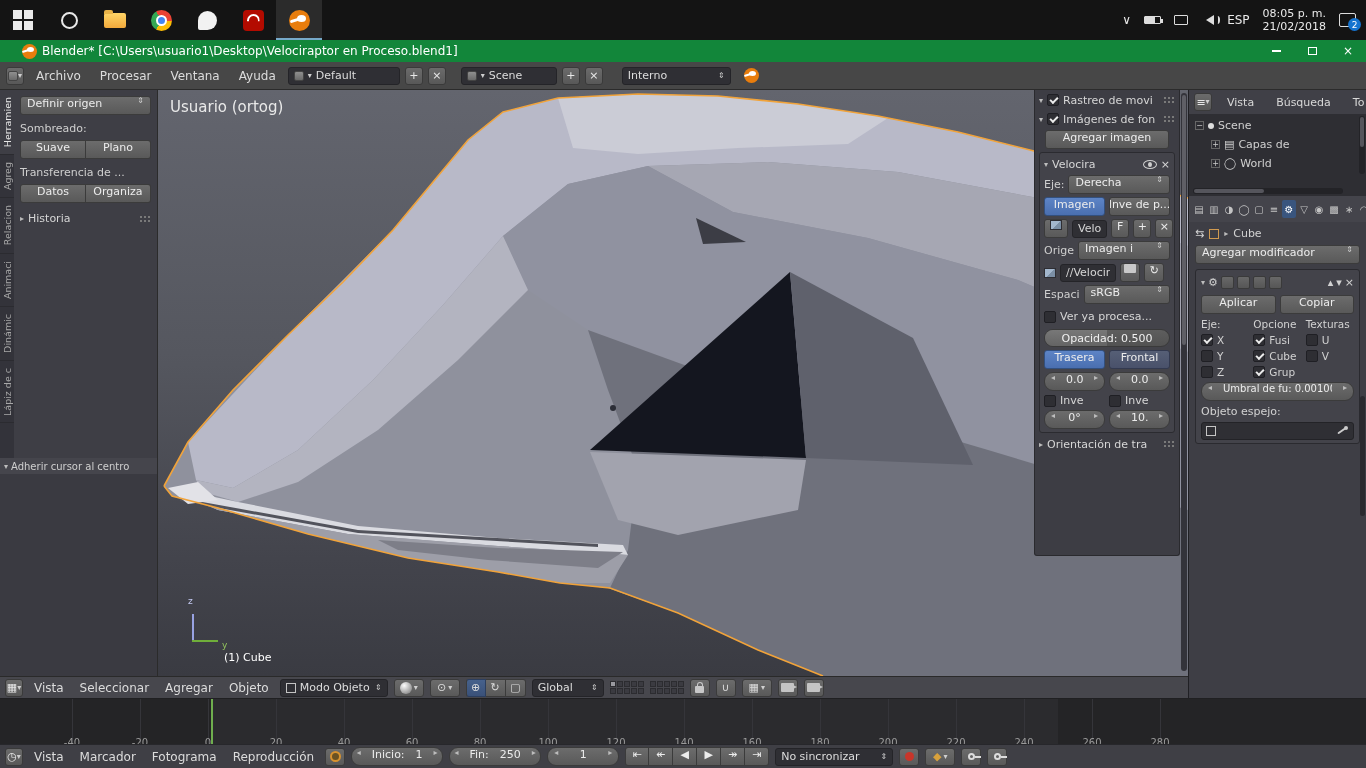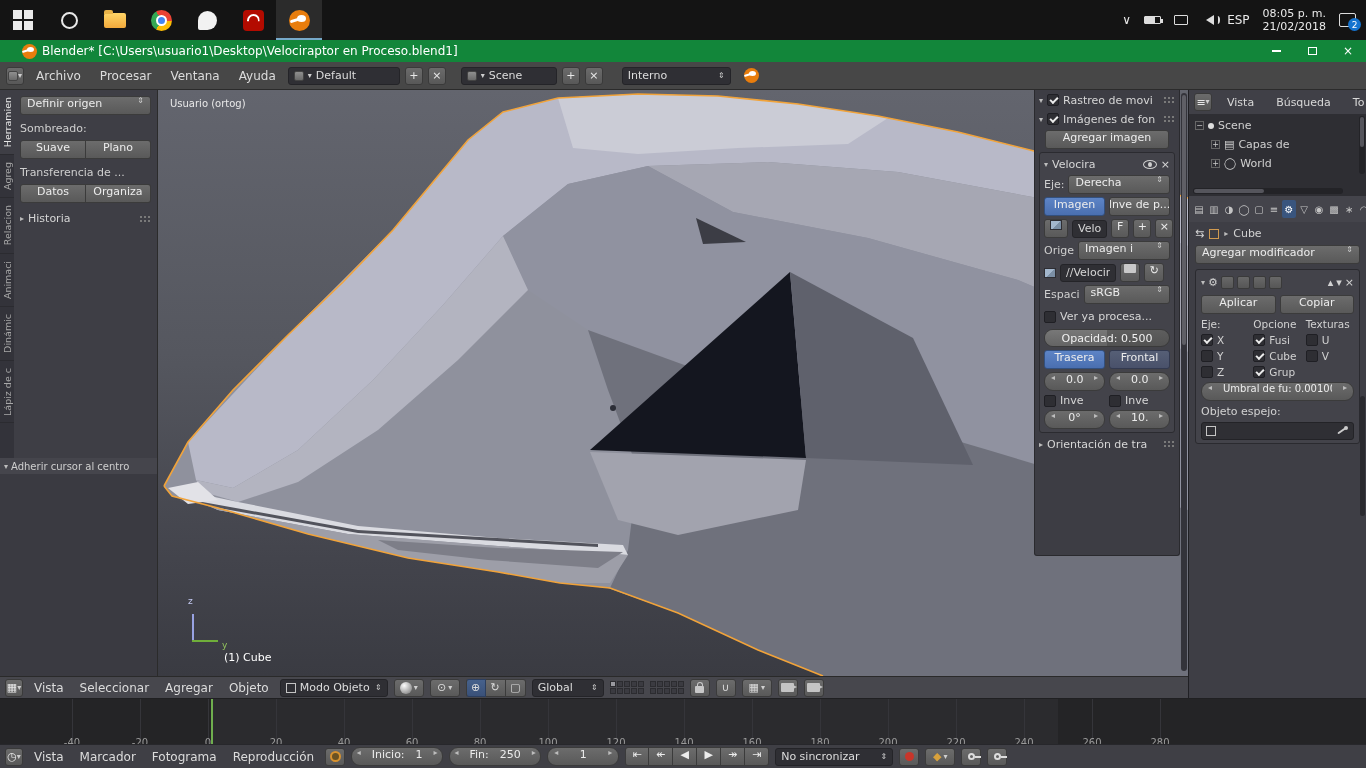"Usuario (ortog)" .vplabel { font-size: 10px -> 15px }
